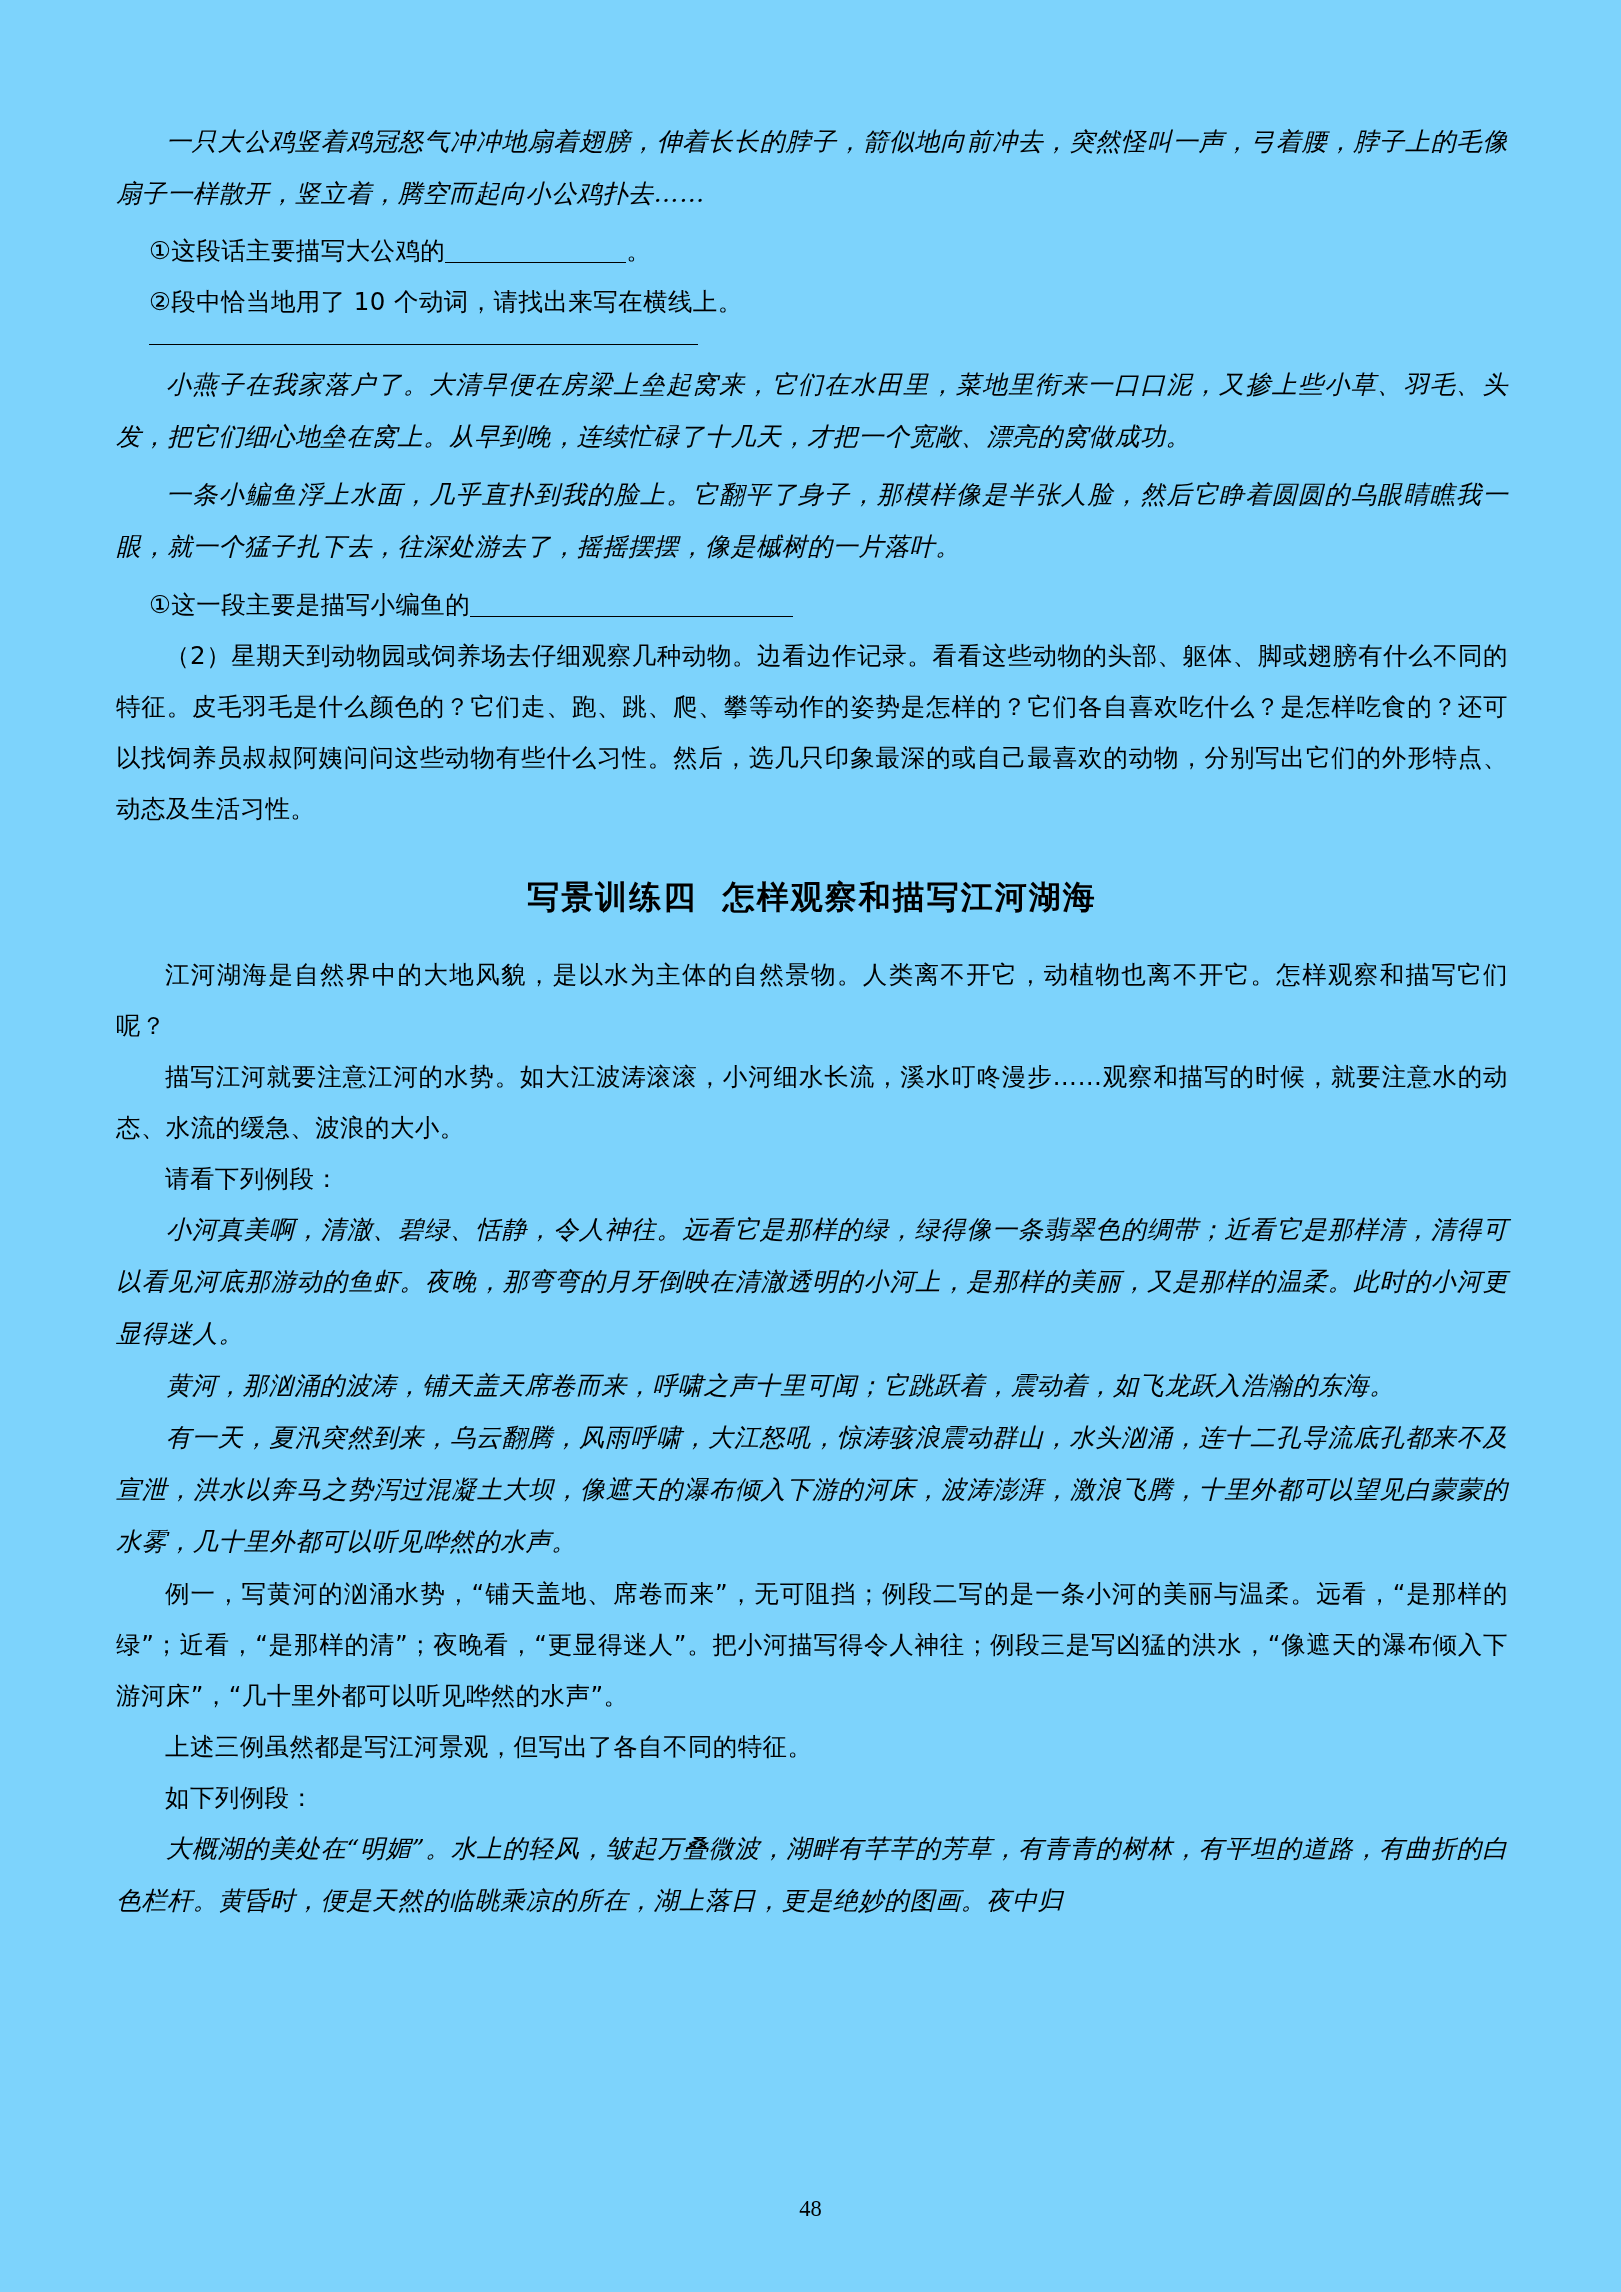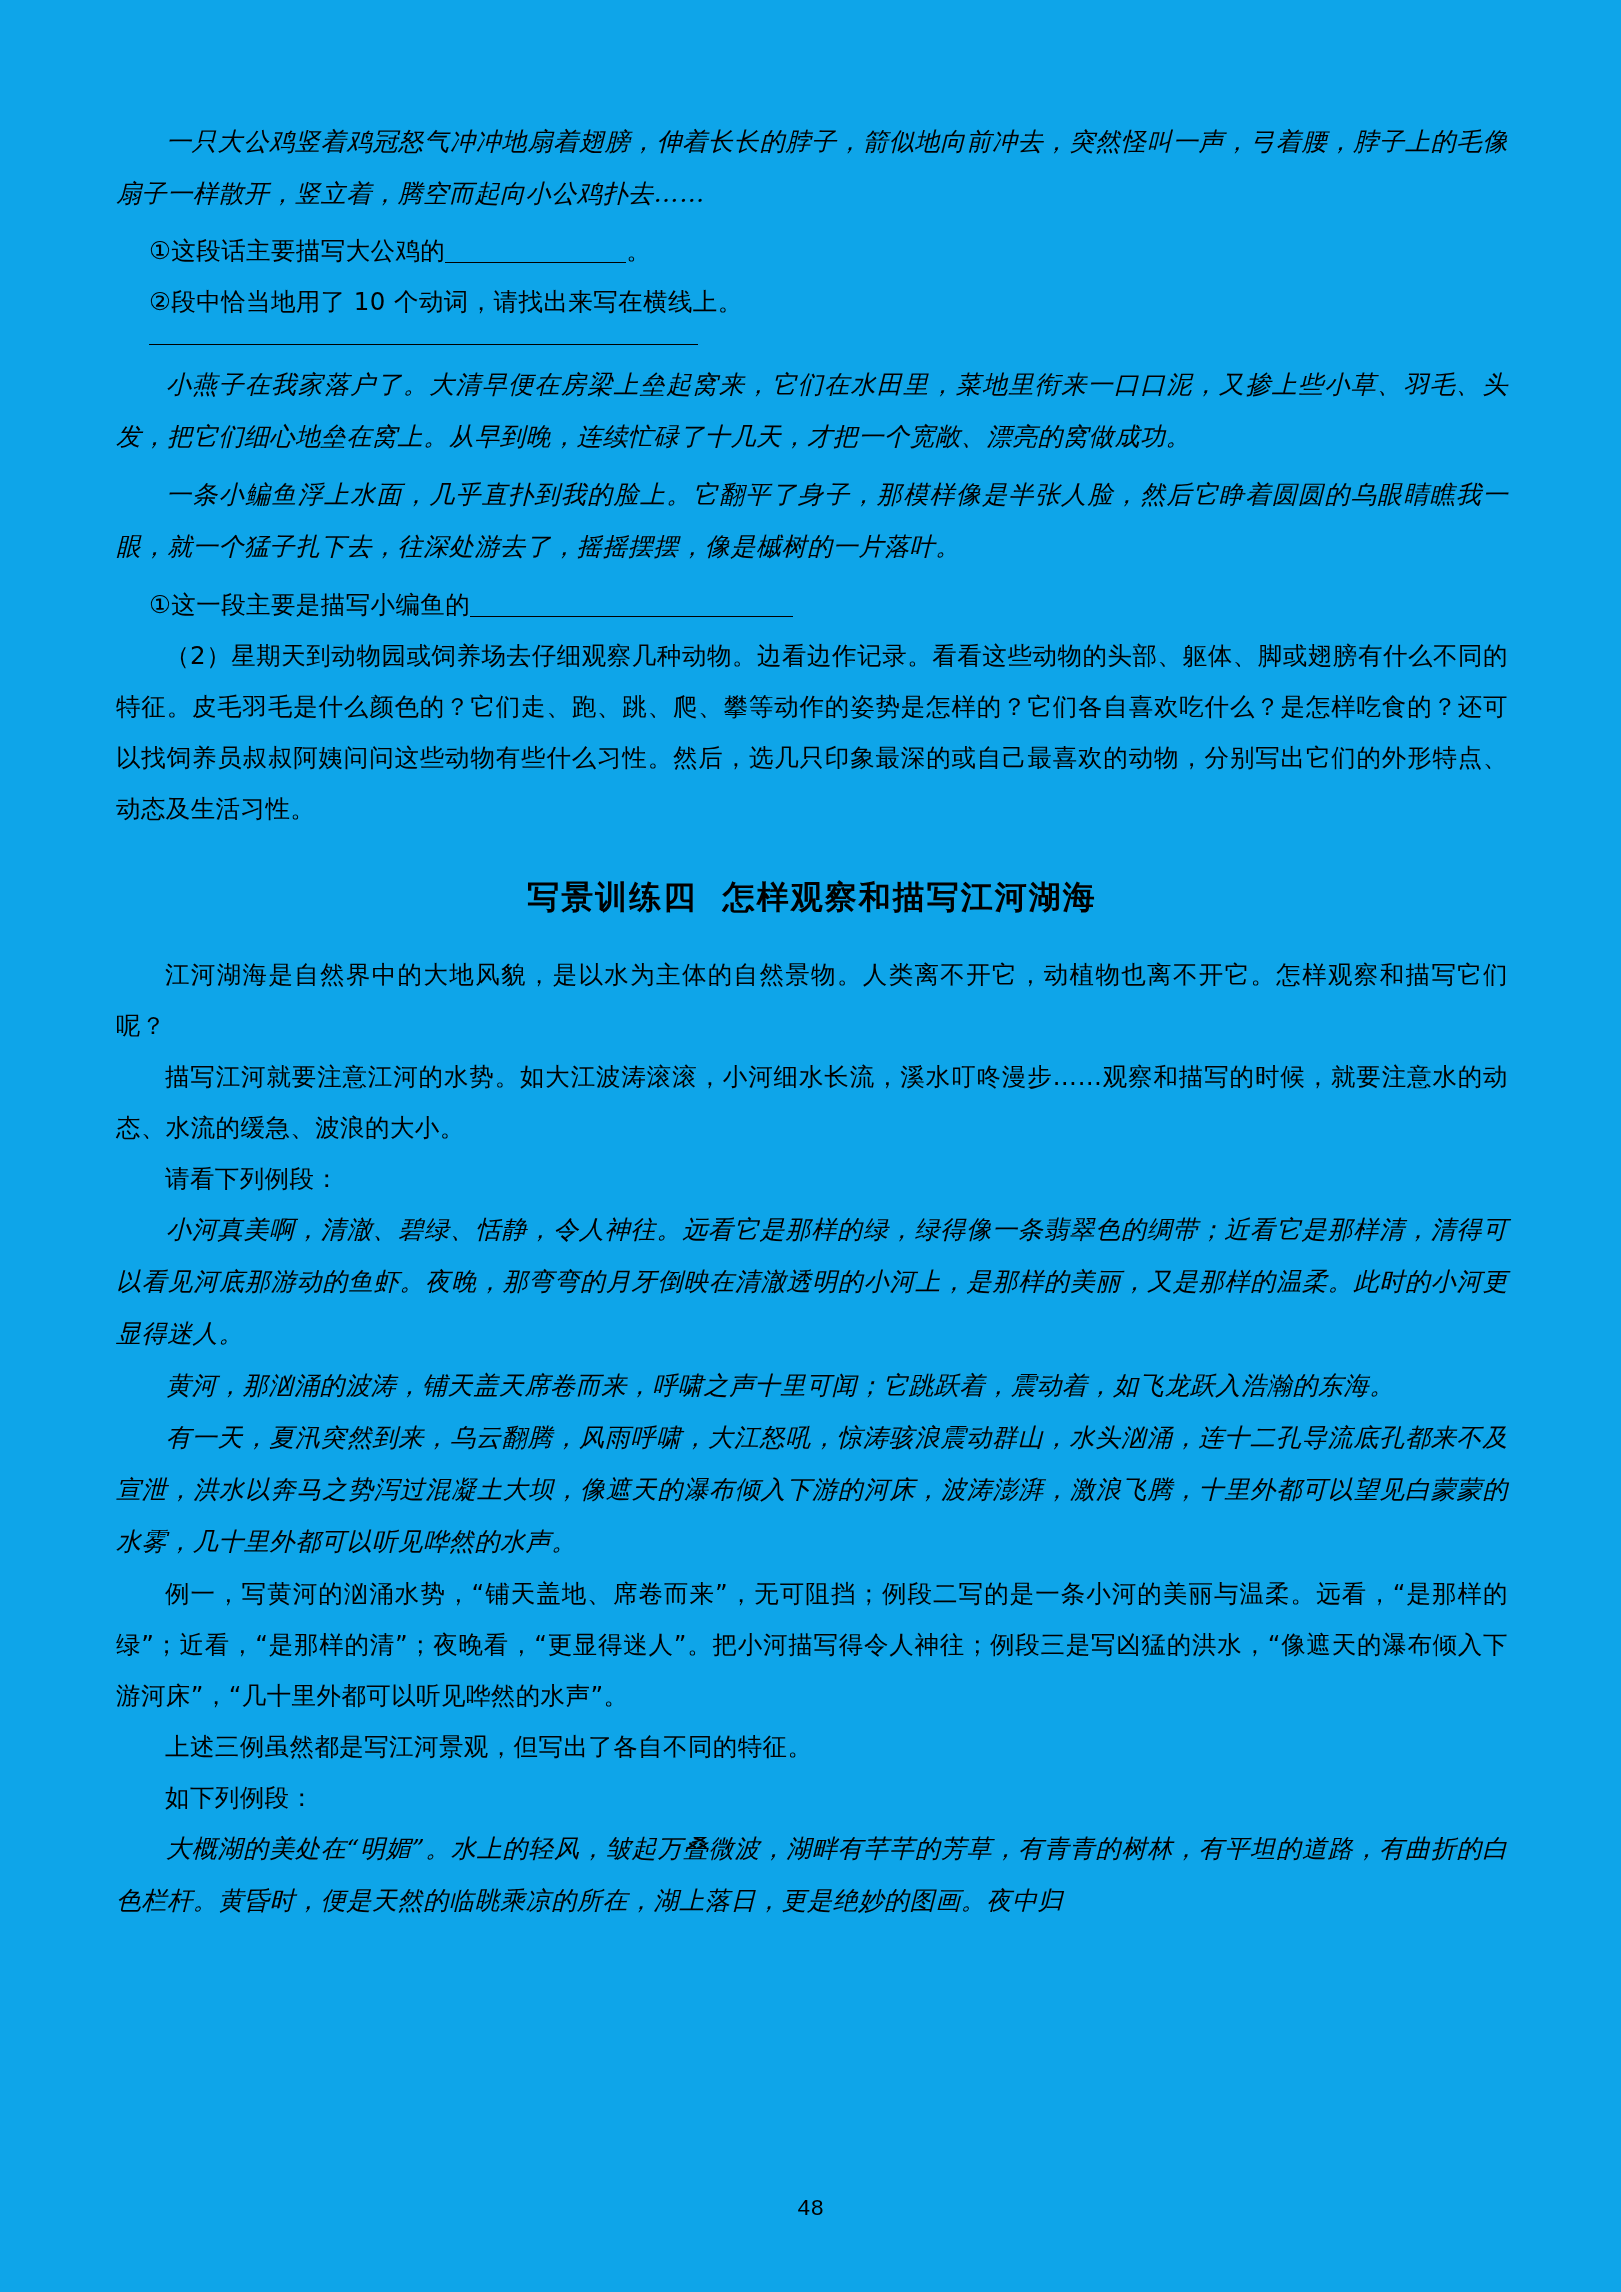"一只大公鸡竖着鸡冠怒气冲冲地扇着翅膀，伸着长长的脖子，箭似地向前冲去，突然怪叫一" .page { background: #0ea5e9 -> #7dd3fc }
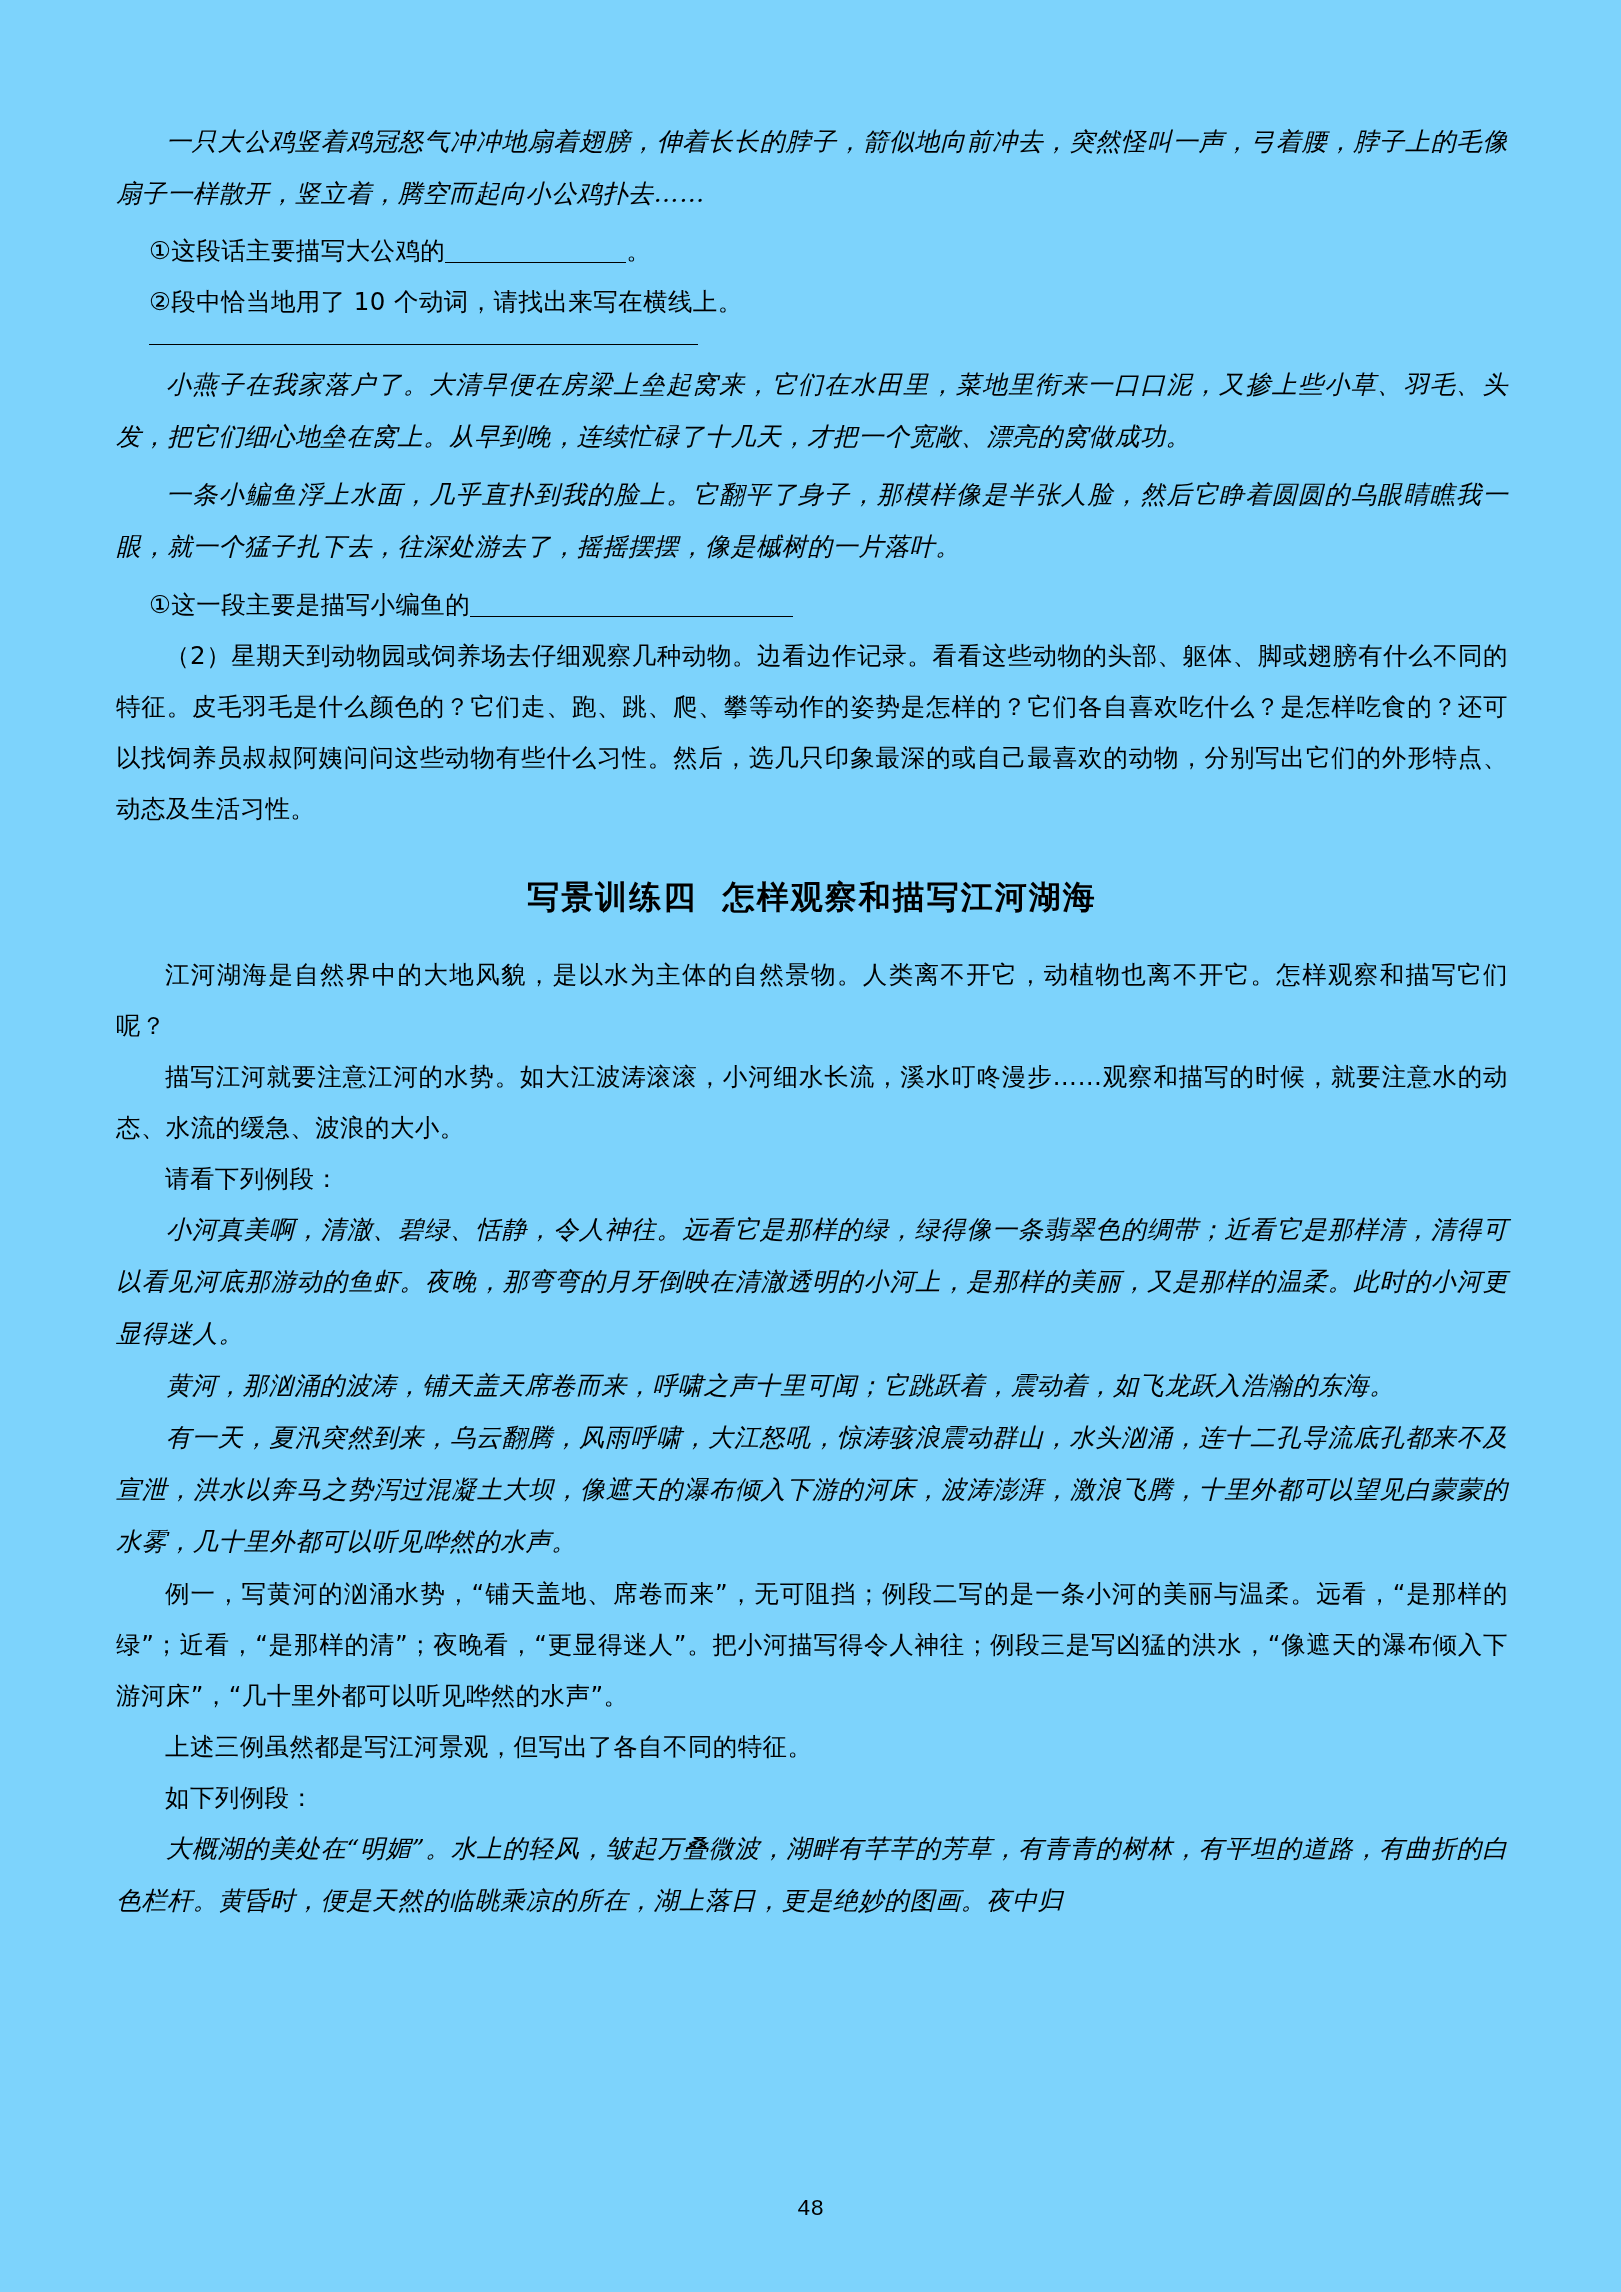"48" .page-number { font-family: Liberation Mono, monospace -> Liberation Serif, serif }
